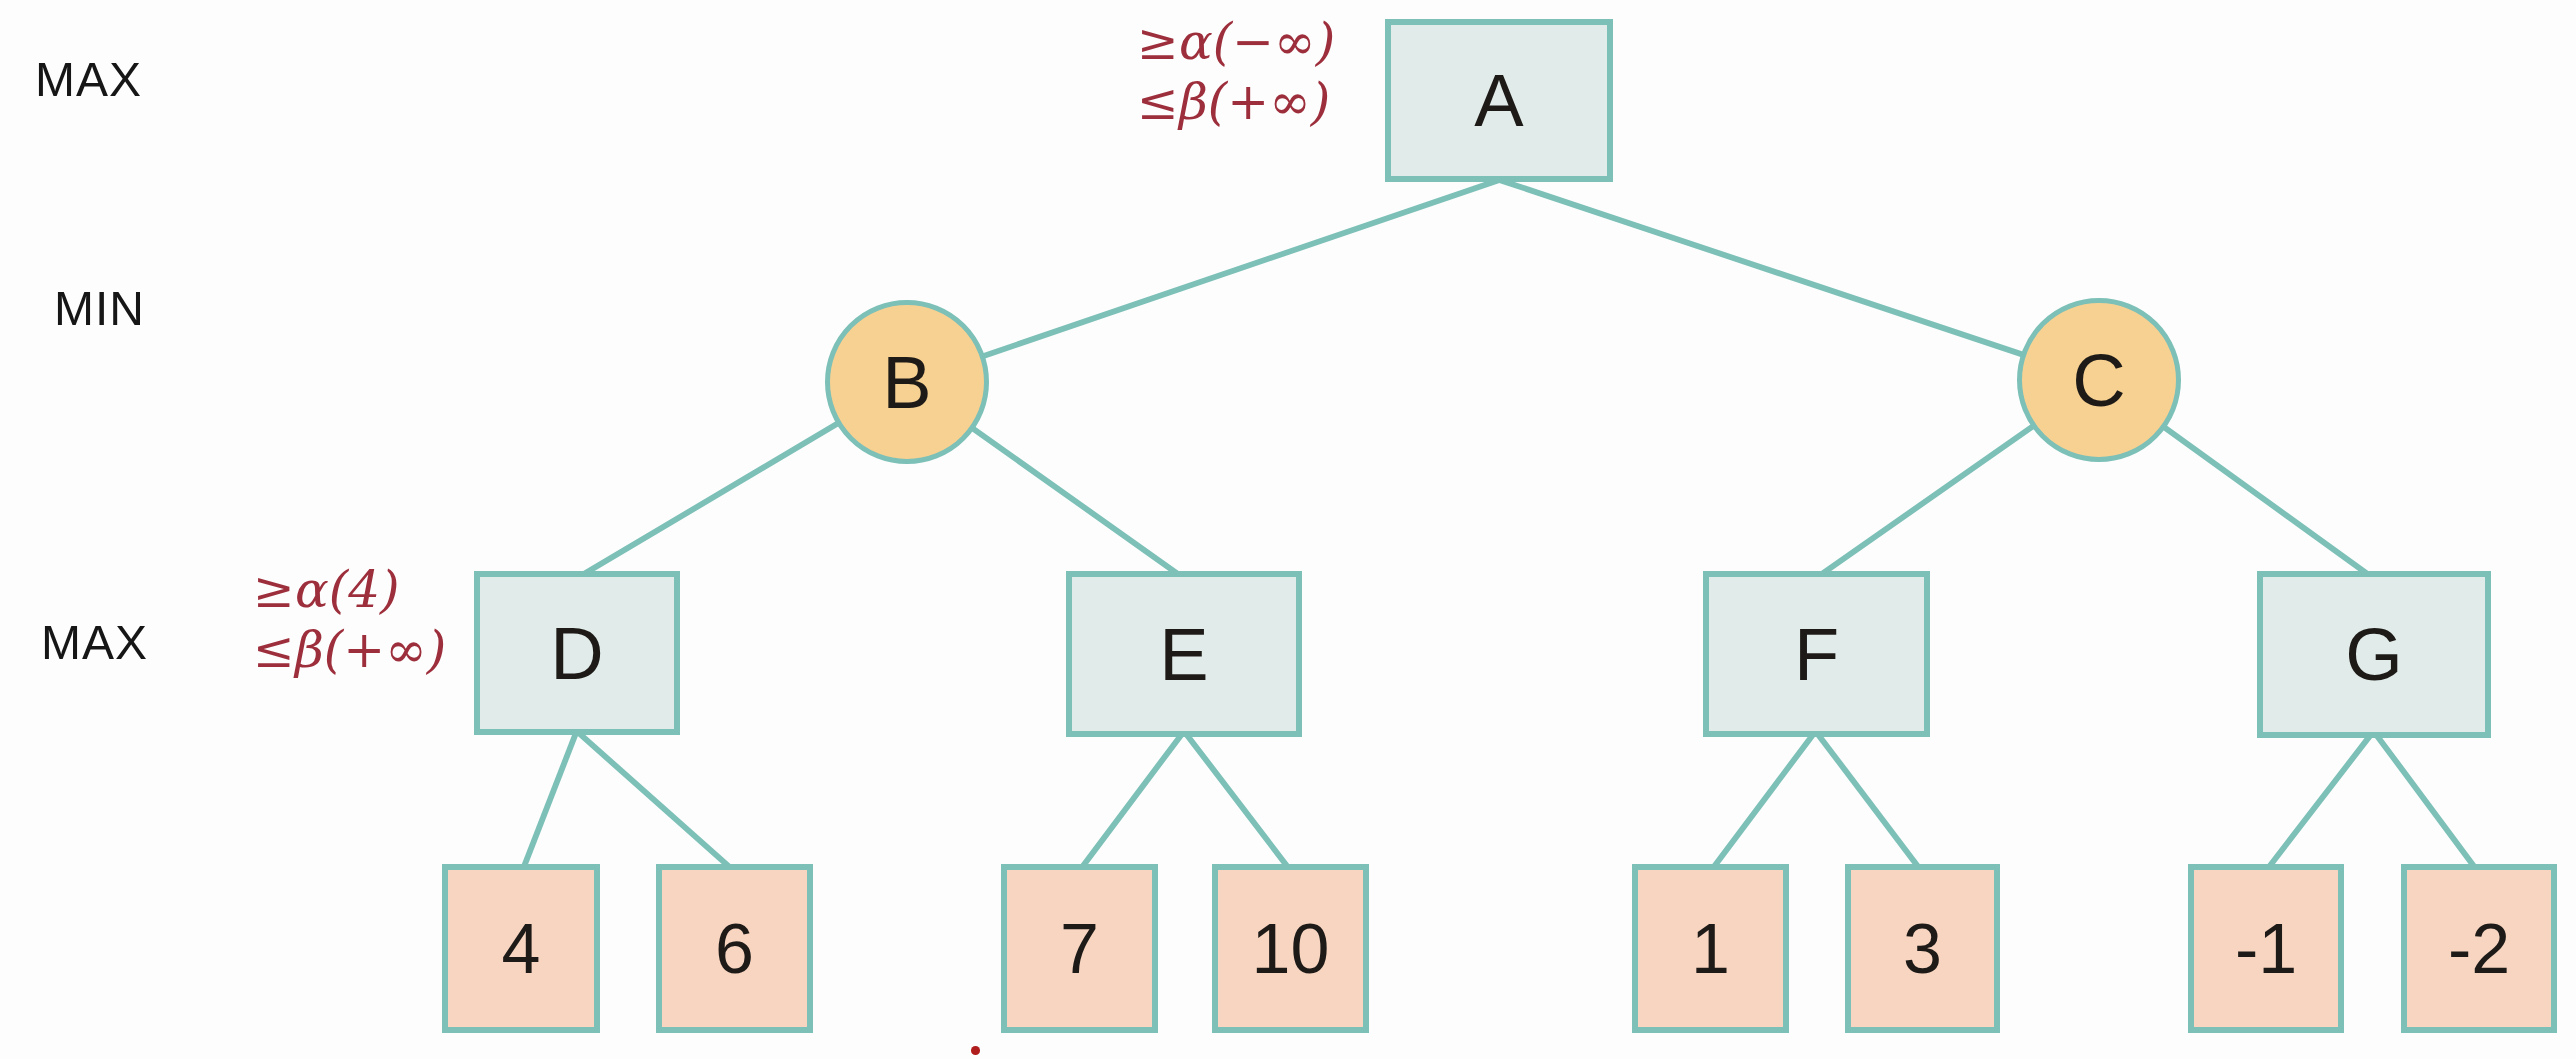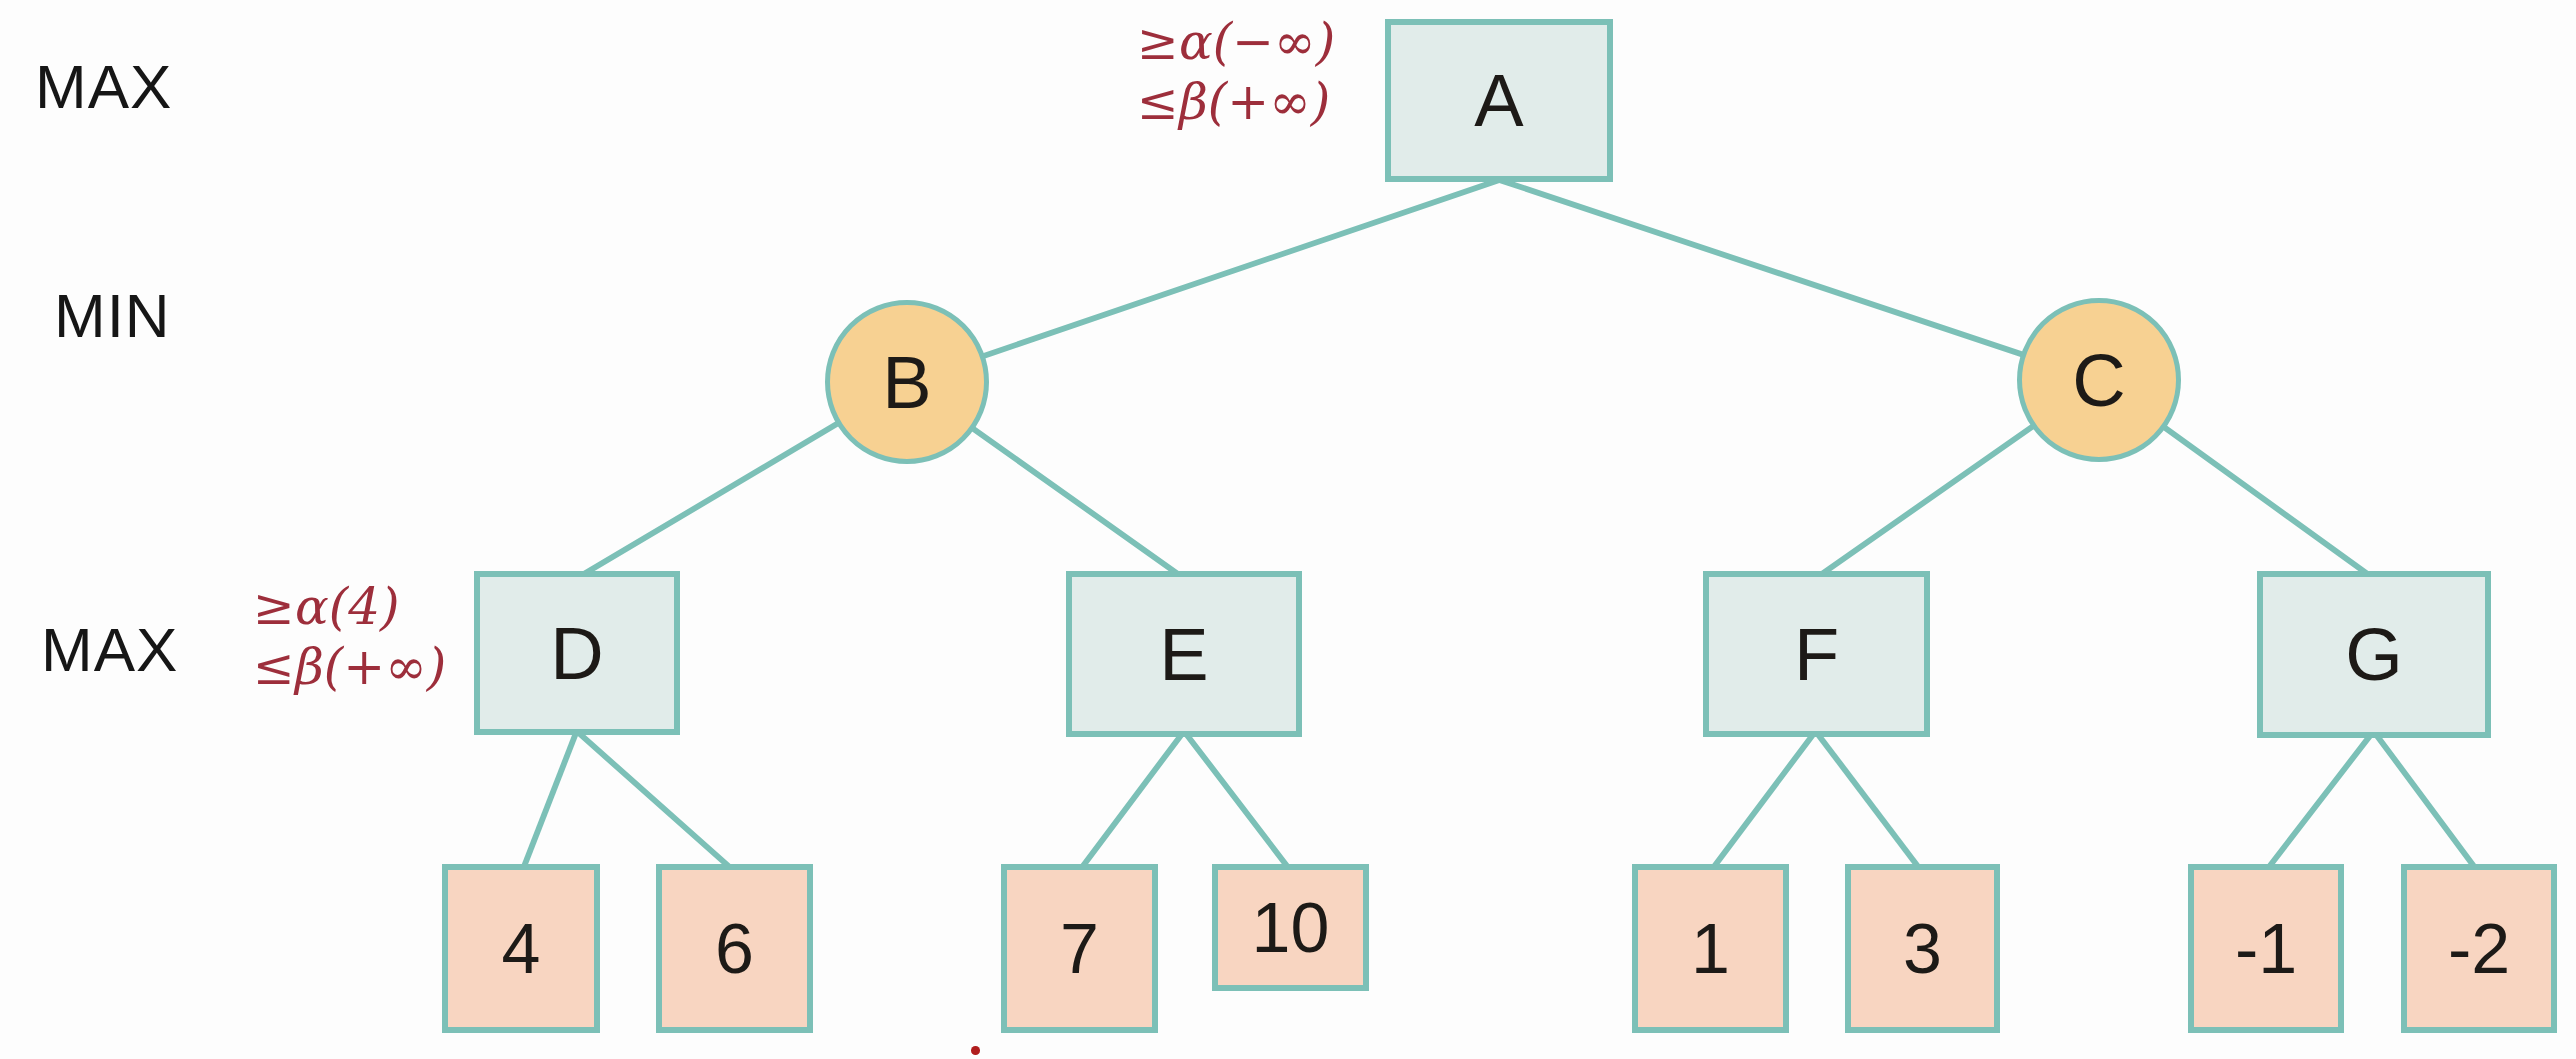"MAX" .row-label { font-size: 62px -> 48px }
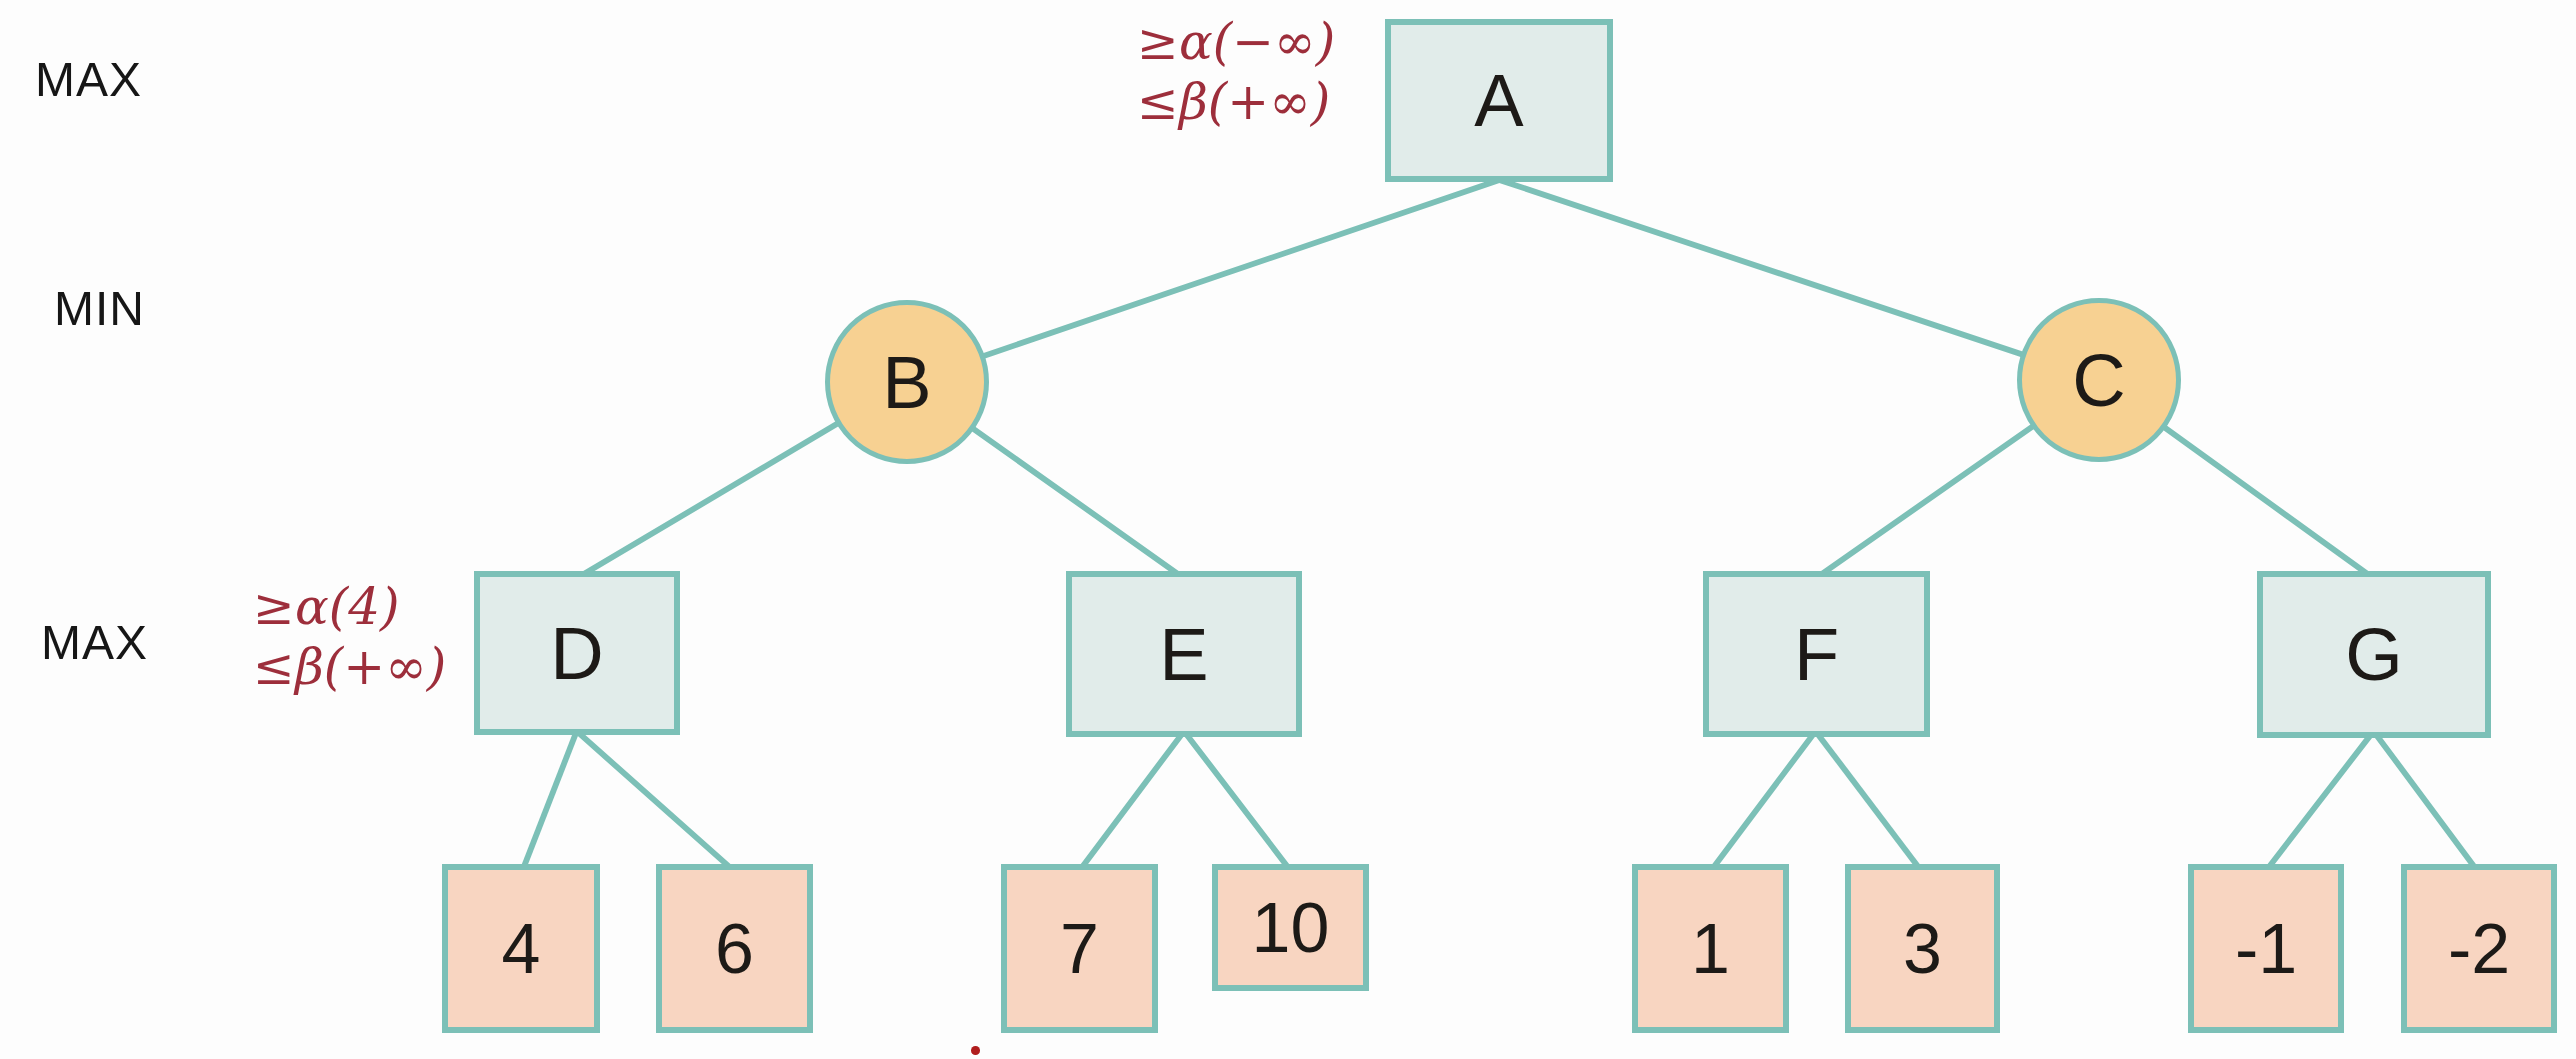"≥α(4)" #annotation-d { top: 577px -> 560px }
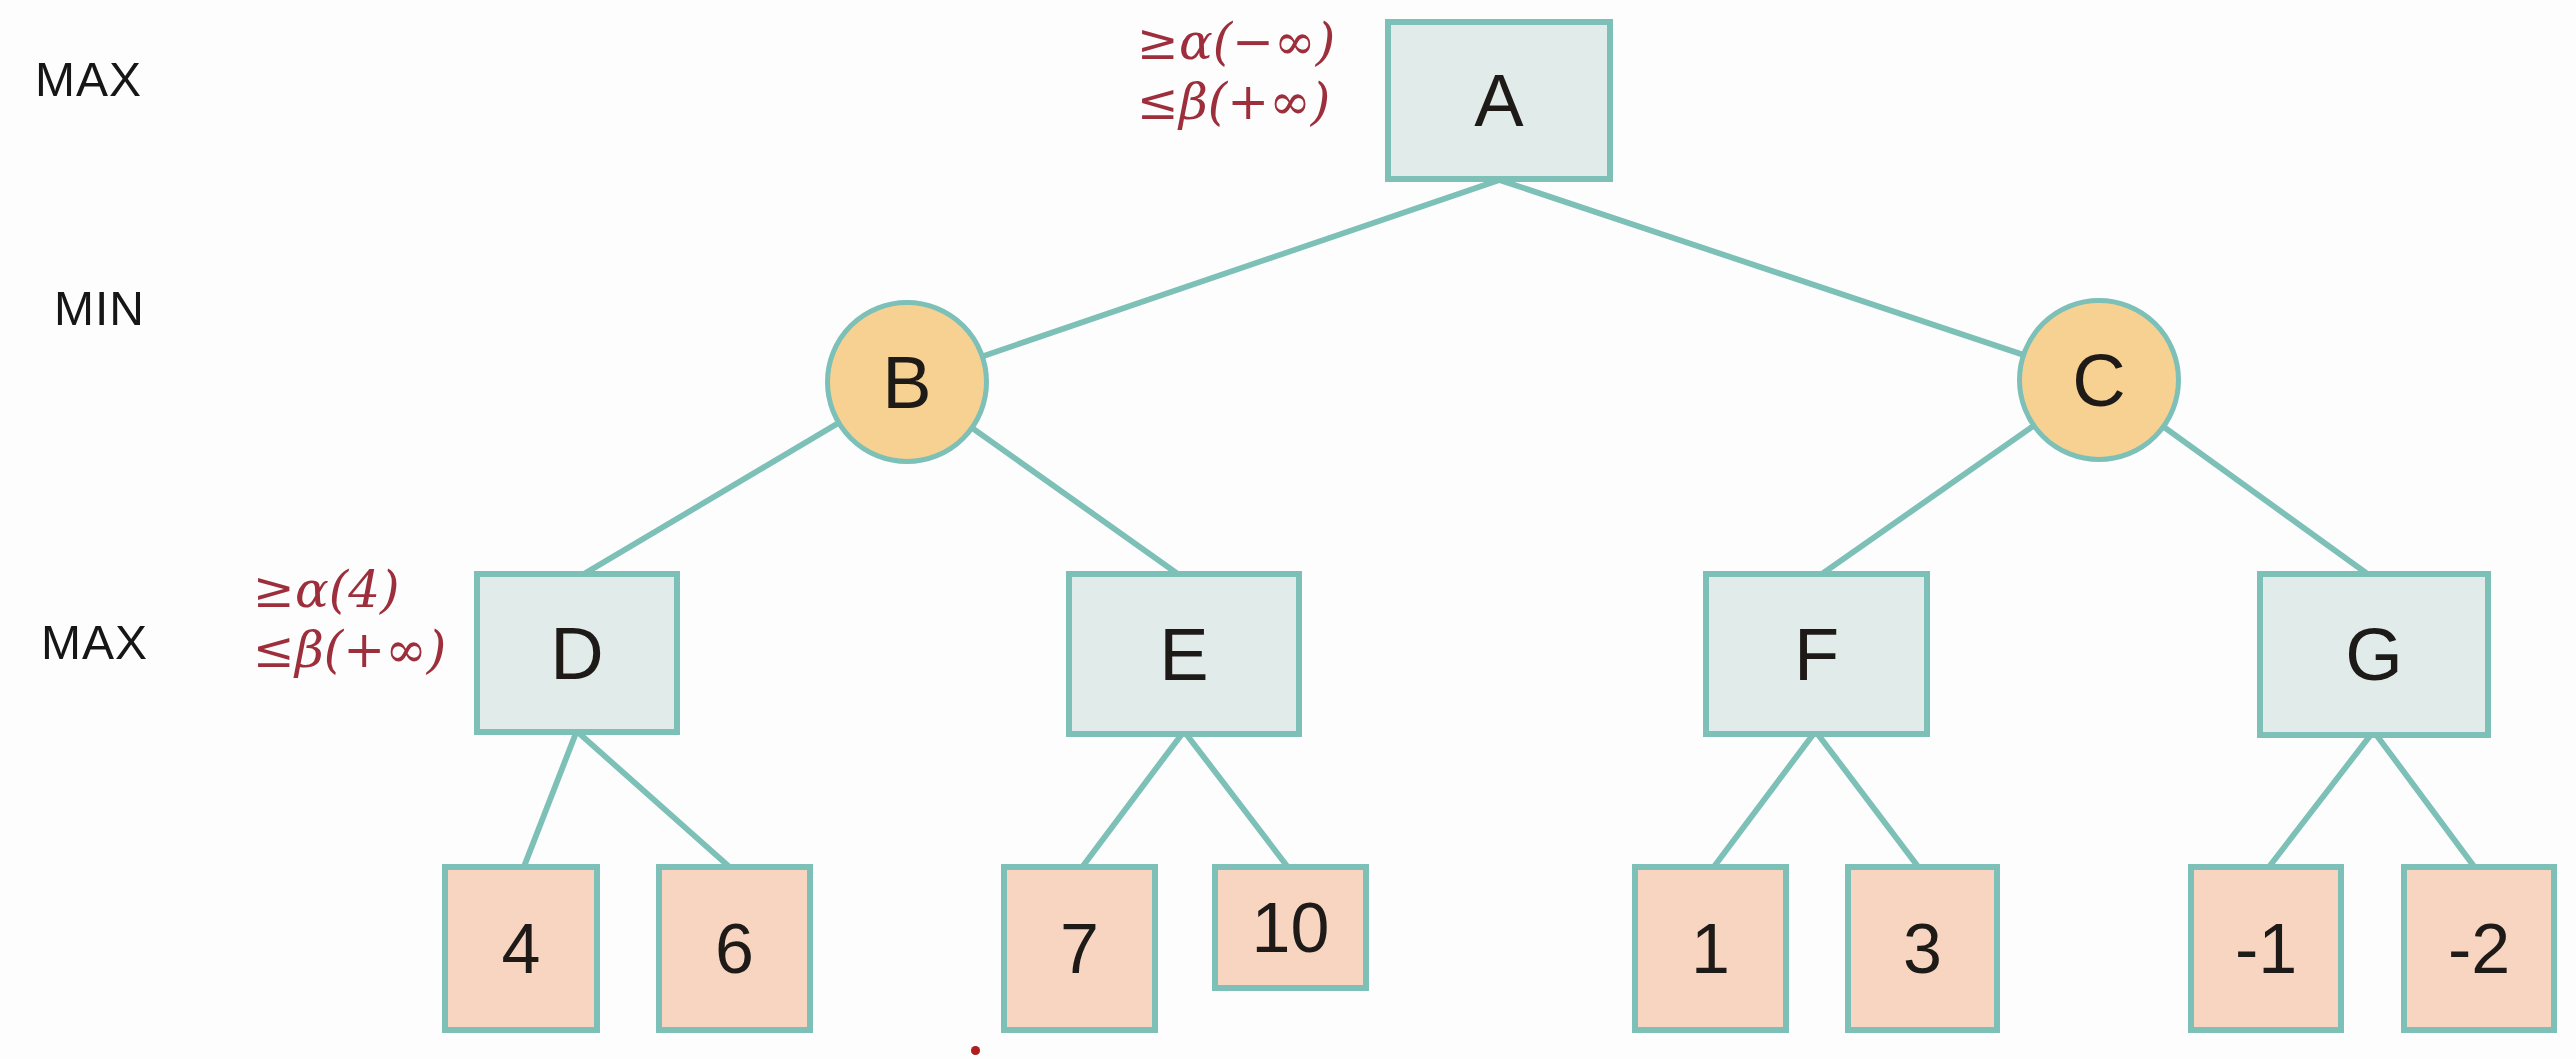"10" #leaf-3 { height: 127px -> 169px }
